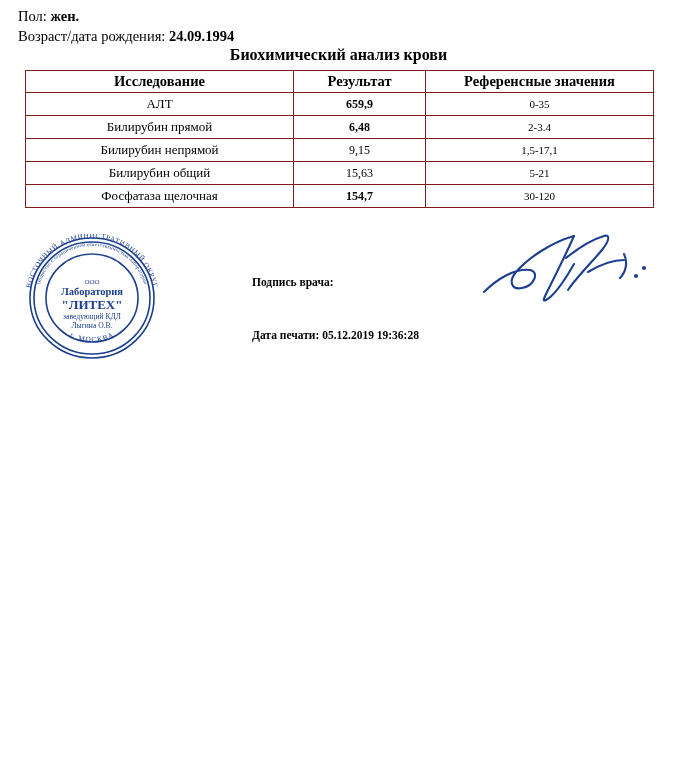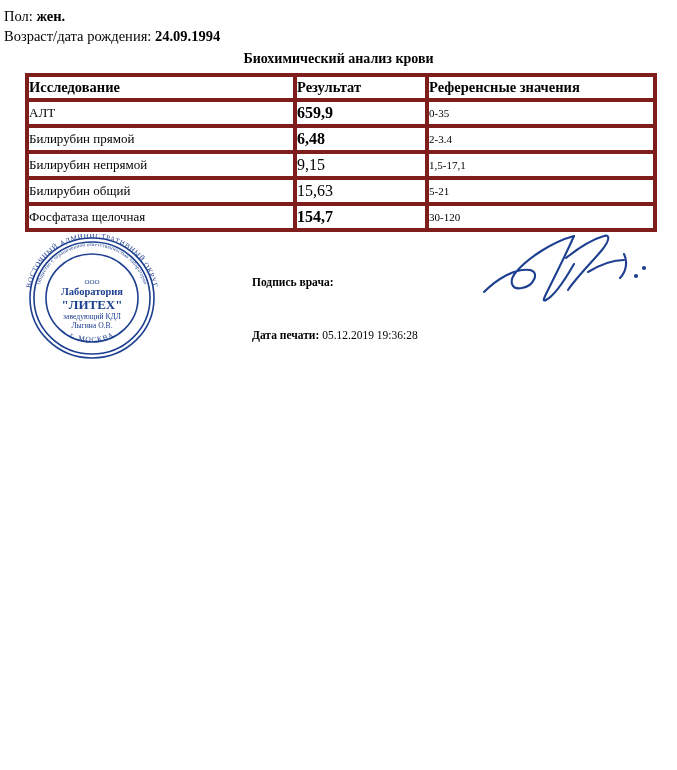"Пол: жен." .patient-line { margin-left: 4px -> 18px }
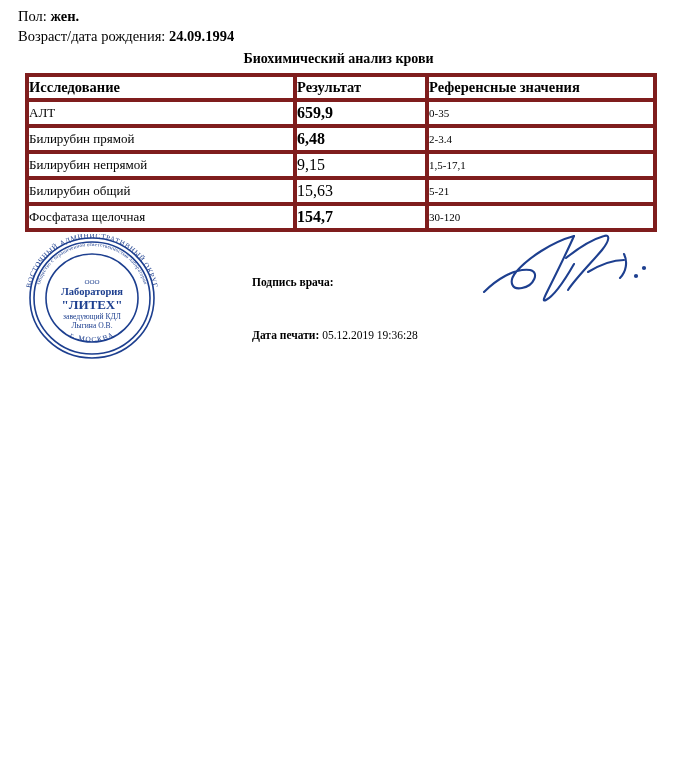"Биохимический анализ крови" .doc-title { font-size: 14px -> 16px; margin-top: 5px -> none }
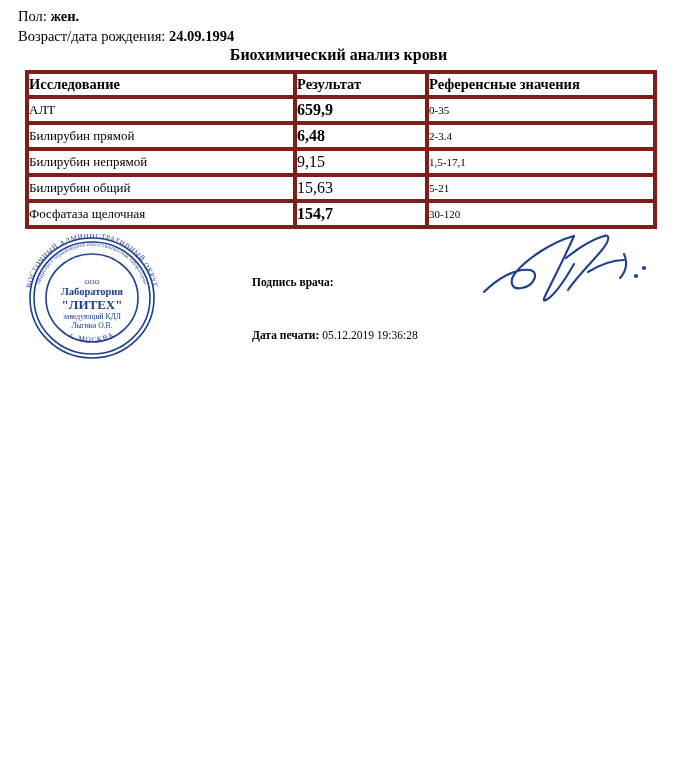"Исследование" table.results th, table.results td { border: 4px solid #7f1d1d -> 1px solid #7f1d1d; text-align: left -> center }
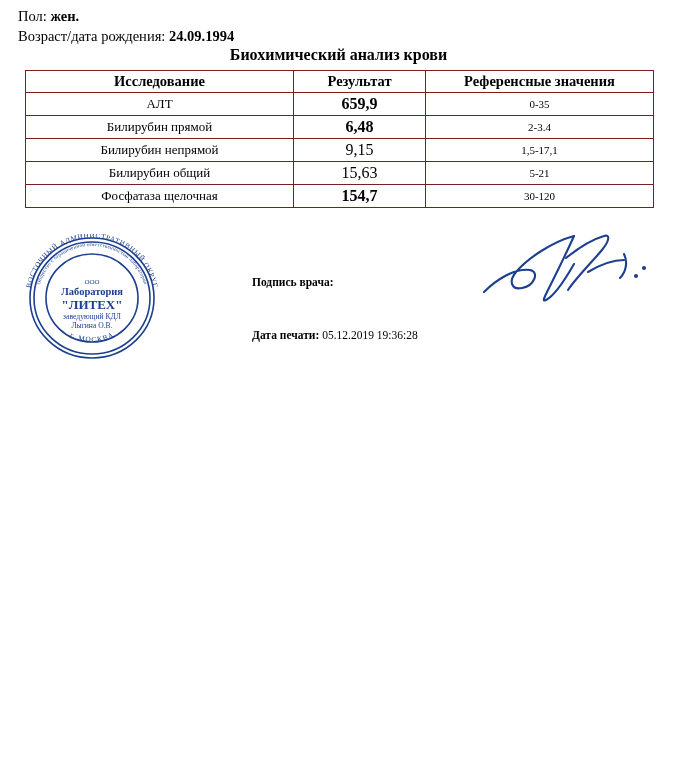"659,9" td.result-val { font-size: 16px -> 12px }
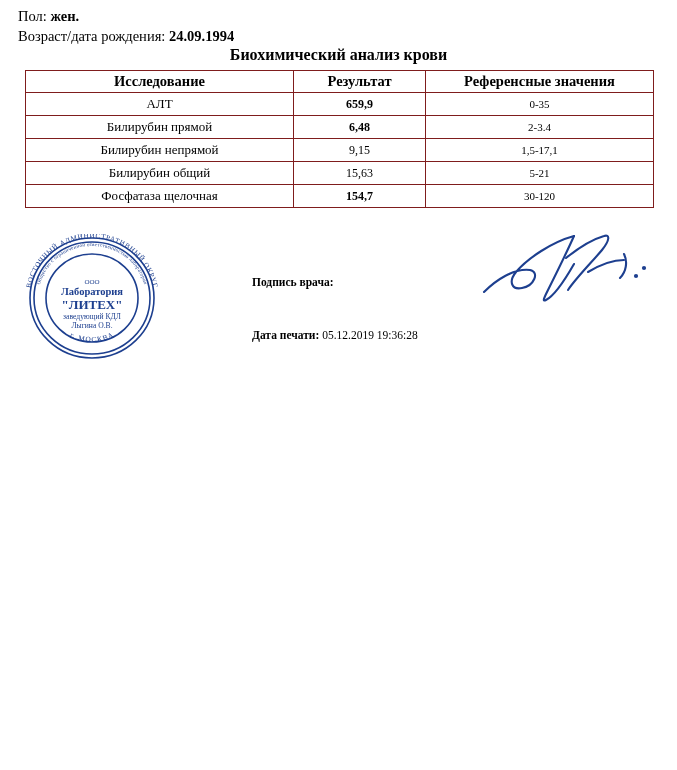"05.12.2019 19:36:28" .print-date .pd-value { font-weight: normal -> bold }
